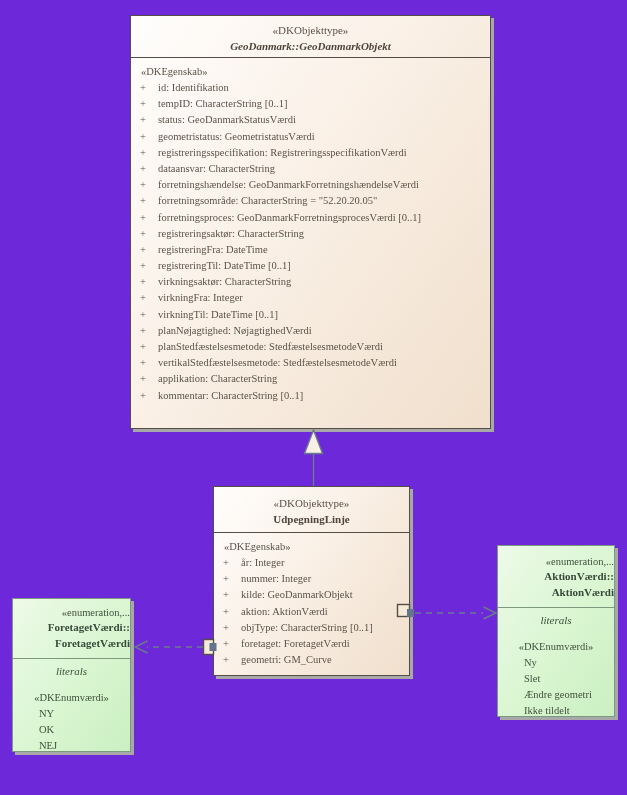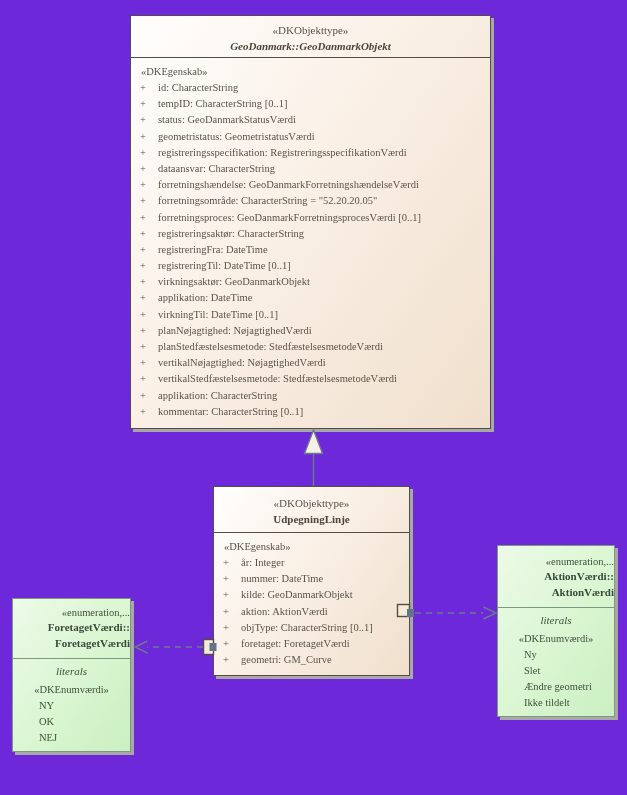"id: CharacterString" span.txt { text: CharacterString -> Identifikation }
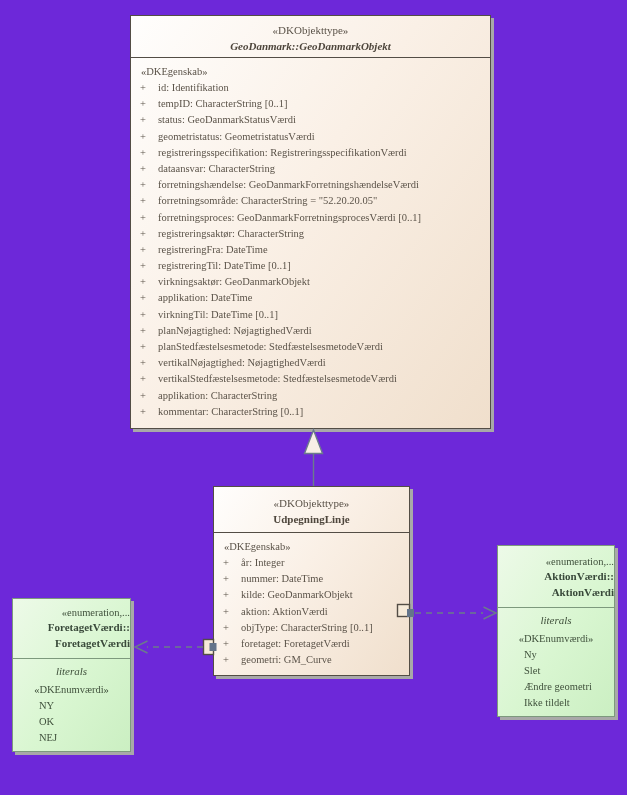"virkningsaktør: GeoDanmarkObjekt" span.txt { text: GeoDanmarkObjekt -> CharacterString }
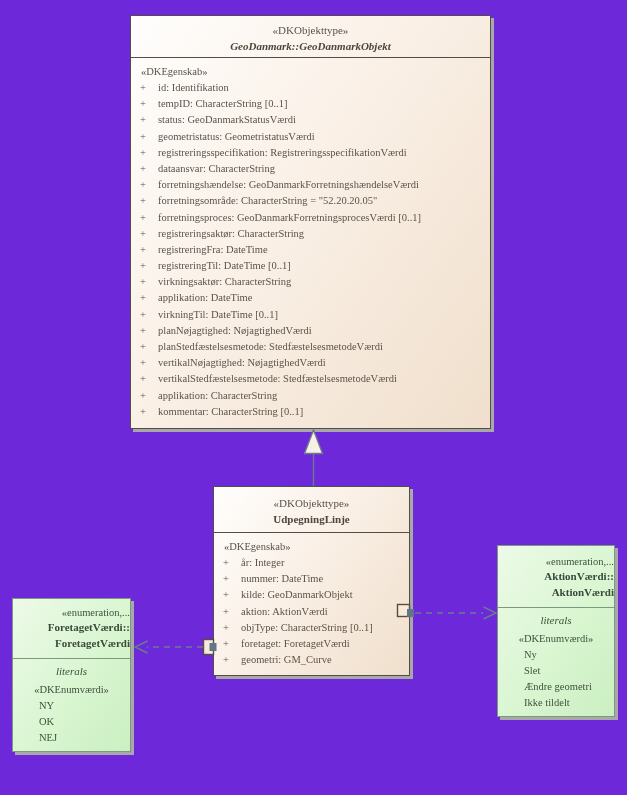"applikation: DateTime" span.txt { text: applikation: DateTime -> virkningFra: Integer }
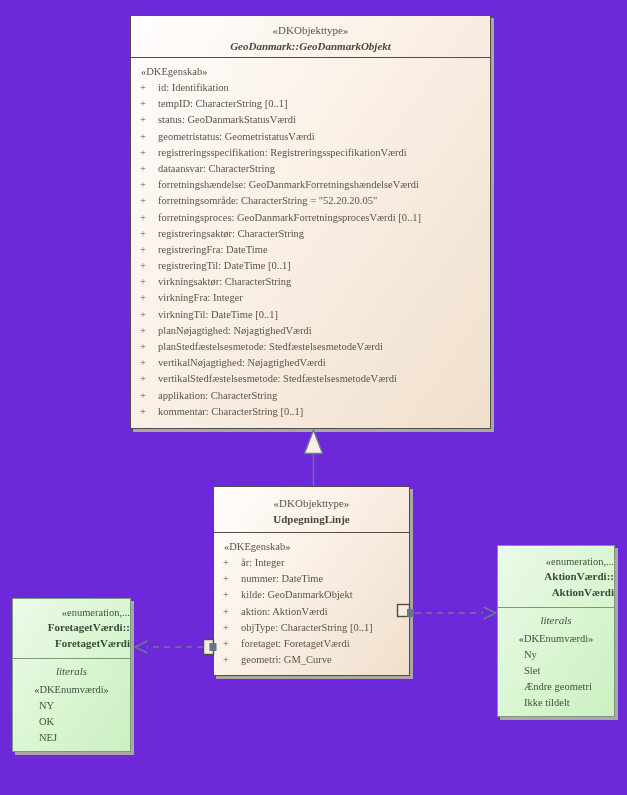"+ vertikalNøjagtighed: NøjagtighedVærdi" div.row { html: <div> <span>+</span><span>vertikalNøjagtighed: NøjagtighedVærdi</span> </div> -> none }
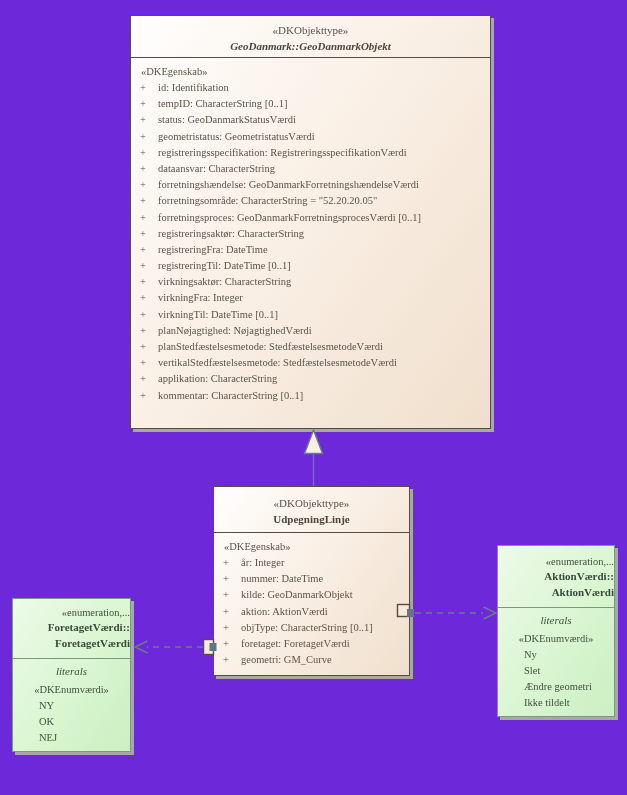"nummer: DateTime" span.txt { text: DateTime -> Integer }
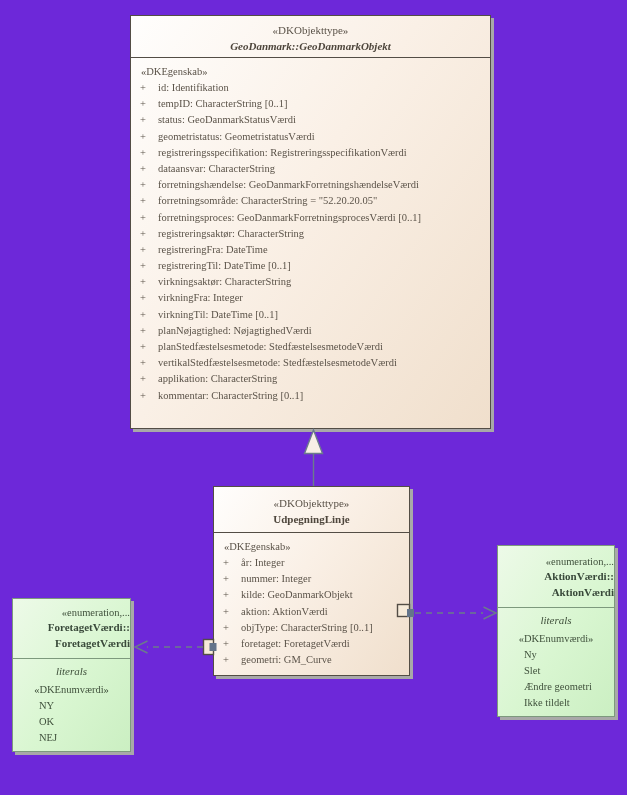"«DKEnumværdi»" .enum-comp { margin-top: 2px -> 10px }
